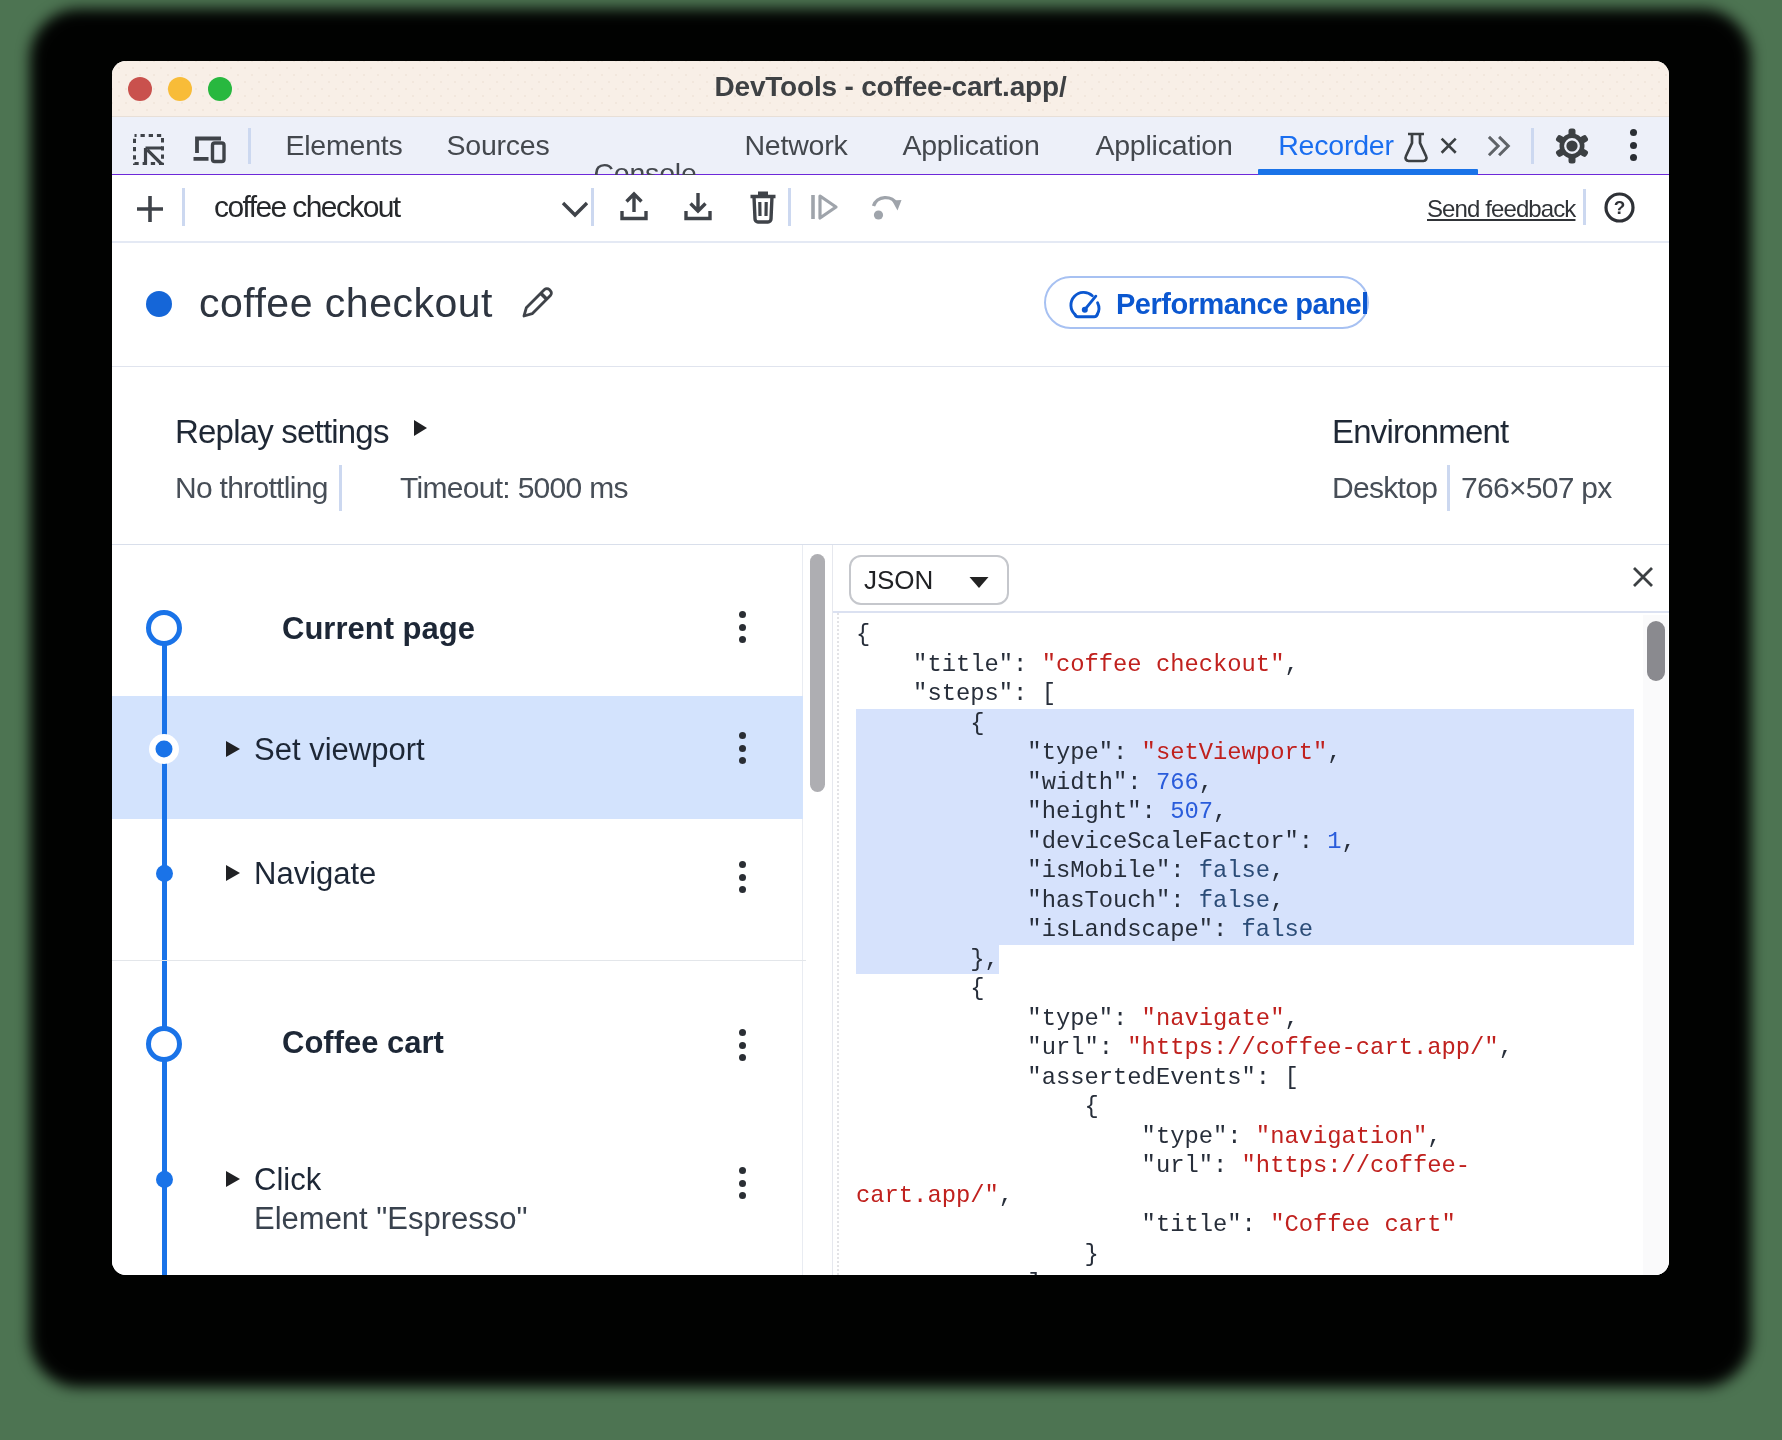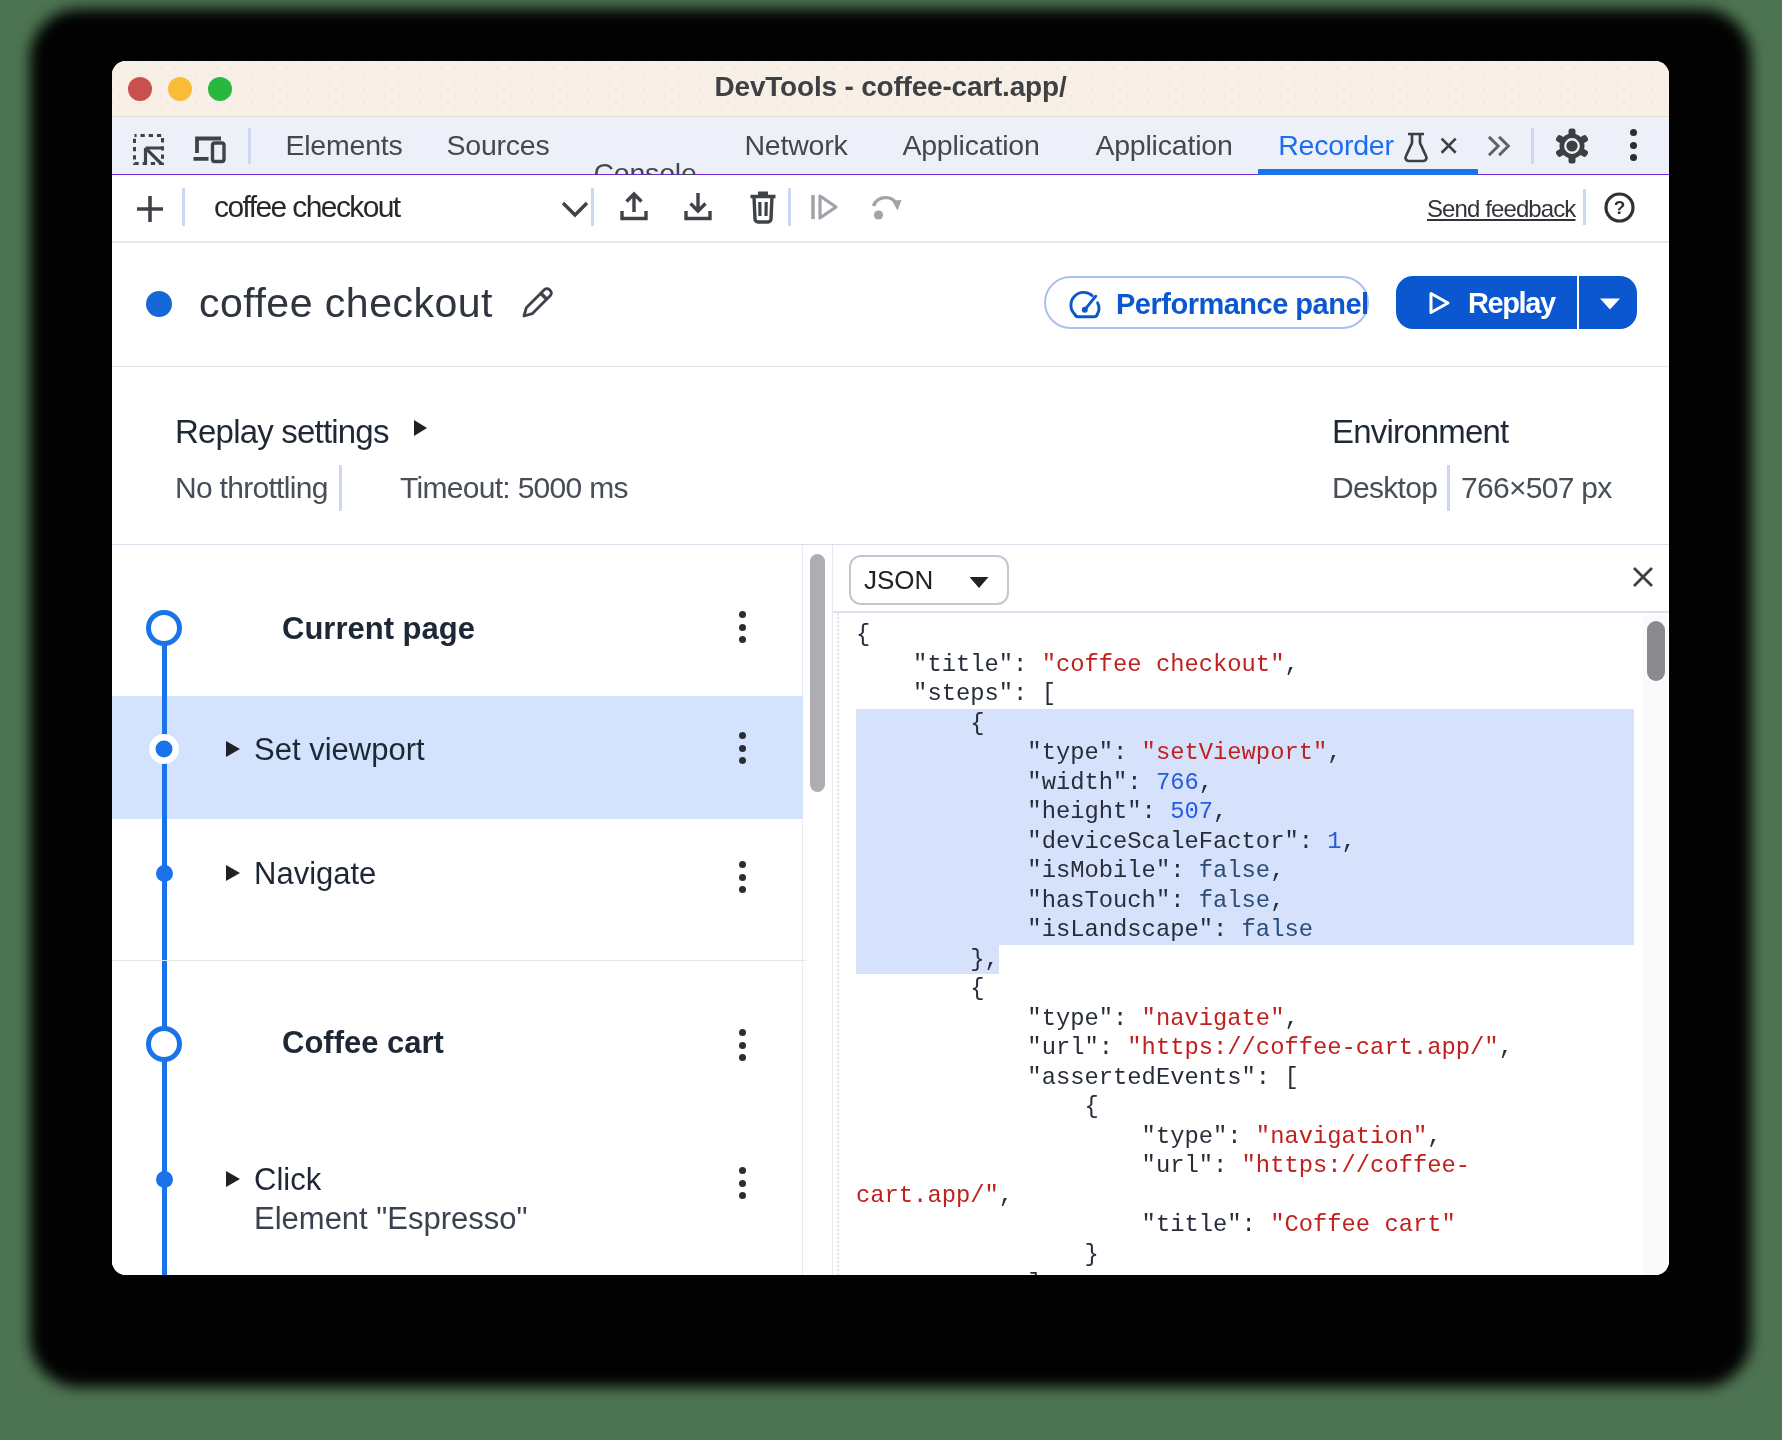"Replay" div { html: <div> <svg> <path></path> </svg> <span>Replay</span> <div></div> <svg> <path></path> </svg> </div> -> none }
